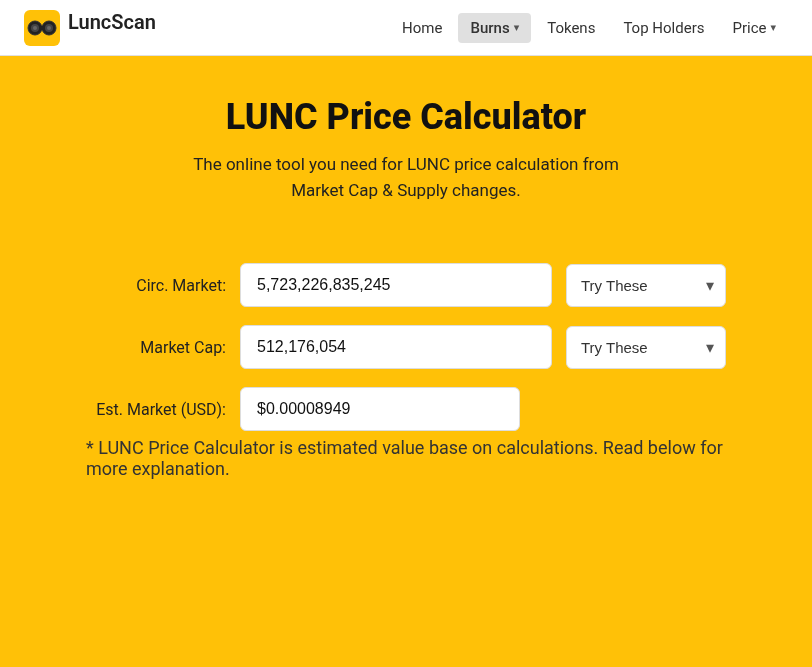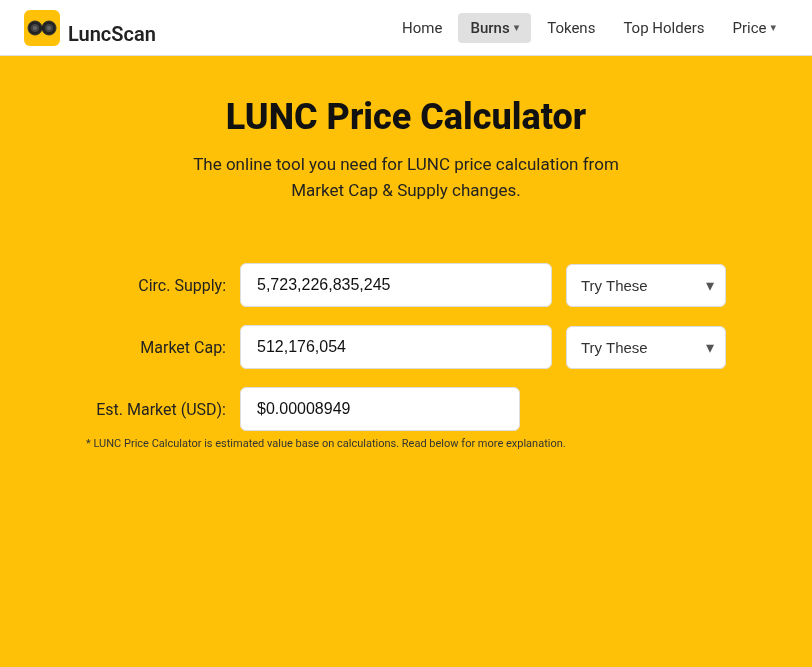"LuncScan" .logo-area { align-items: flex-end -> flex-start }
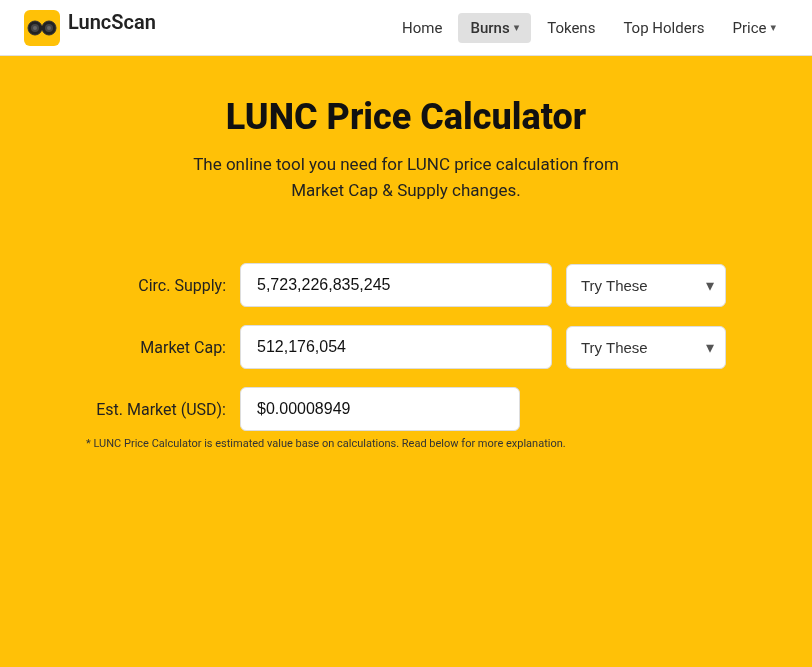"Circ. Supply:" label.form-label { text: Supply -> Market }
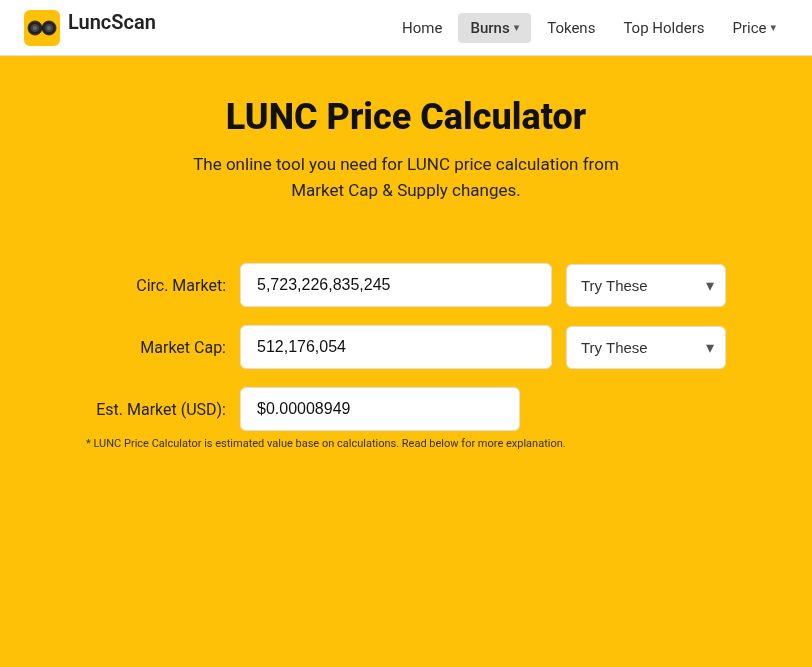"* LUNC Price Calculator is" .disclaimer { font-size: 11px -> 18px }
